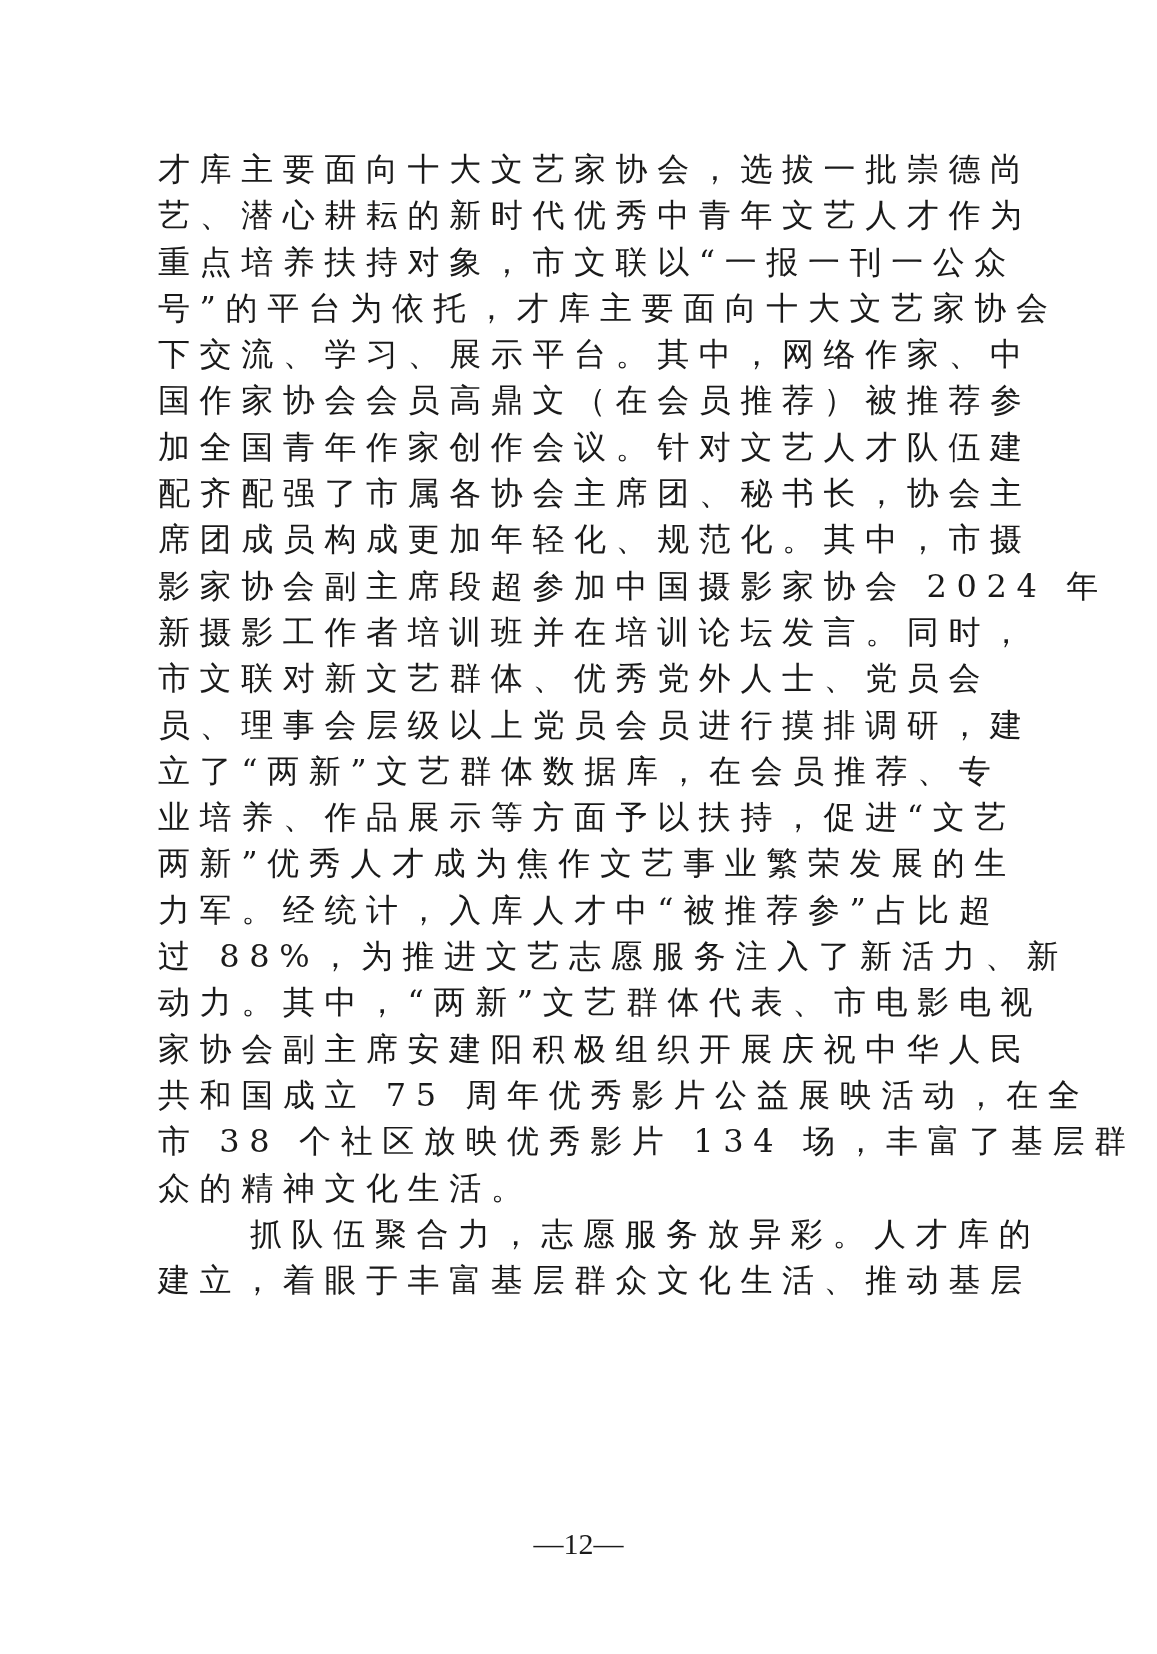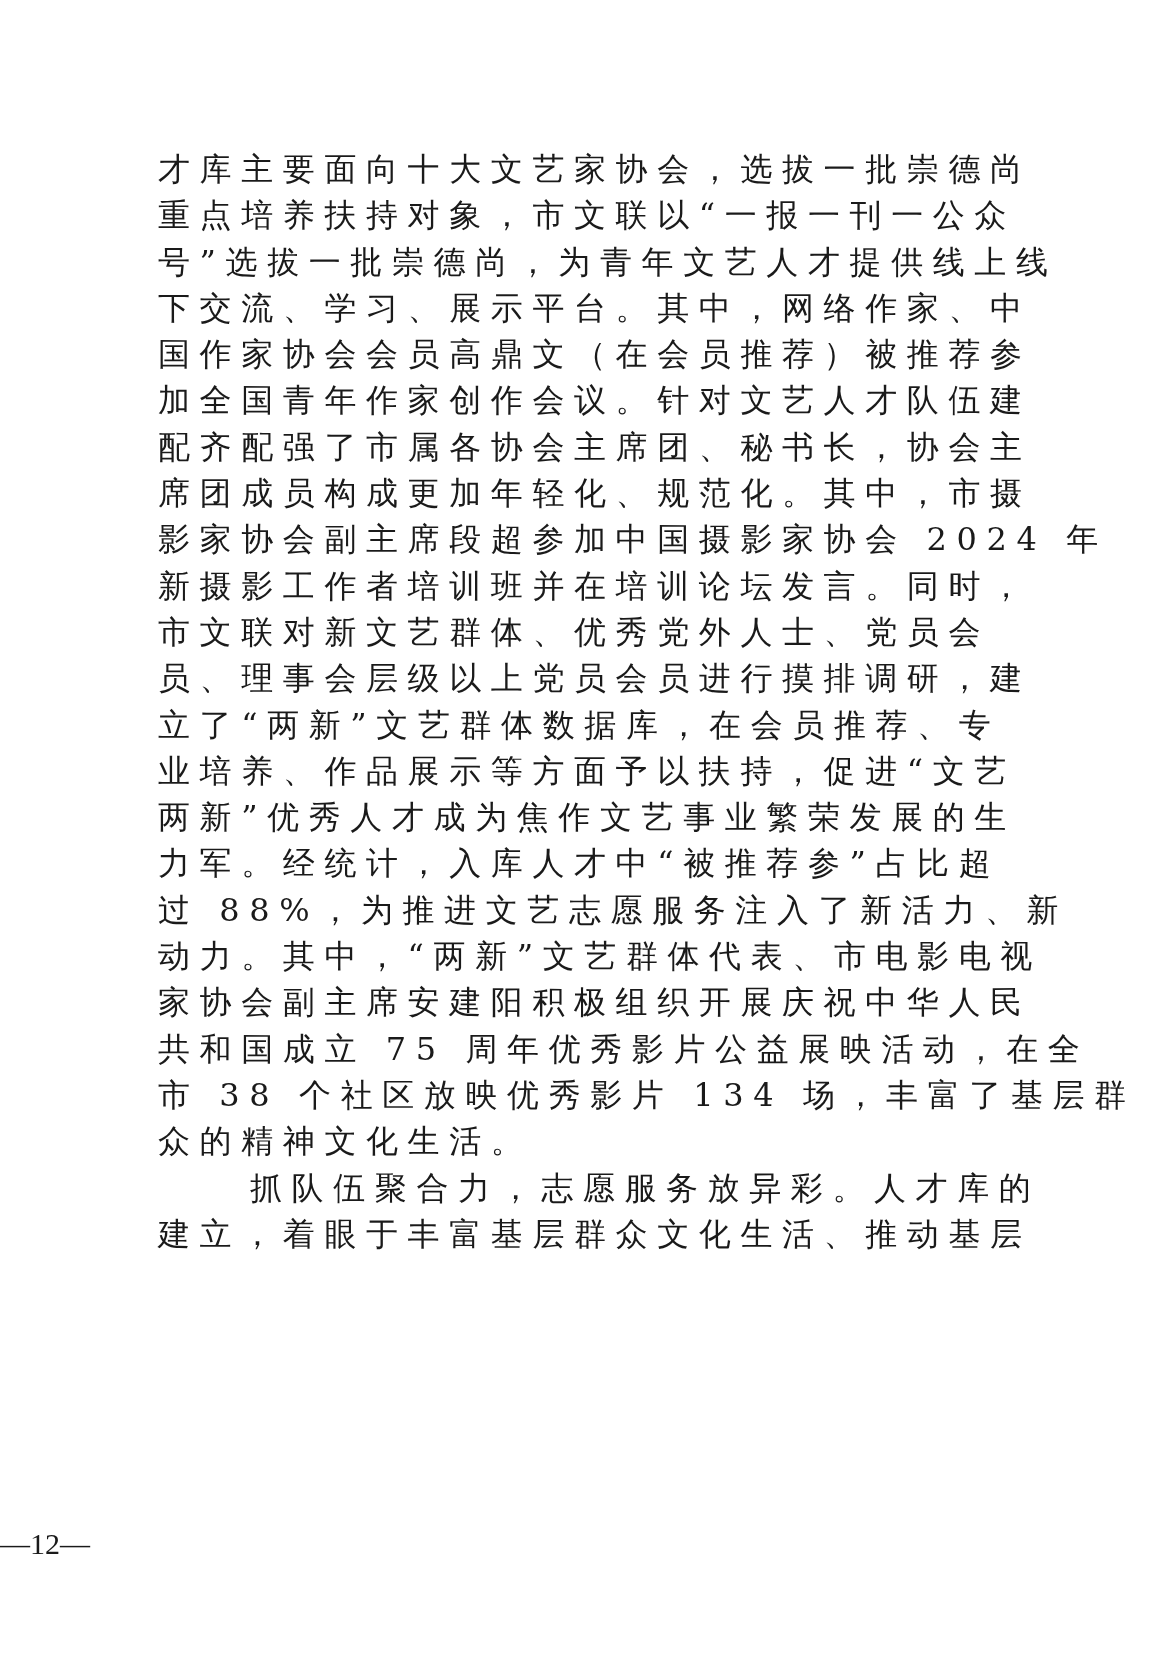"艺、潜心耕耘的新时代优秀中青年文艺人才作为" div.line { html: none -> <div>艺、潜心耕耘的新时代优秀中青年文艺人才作为</div> }
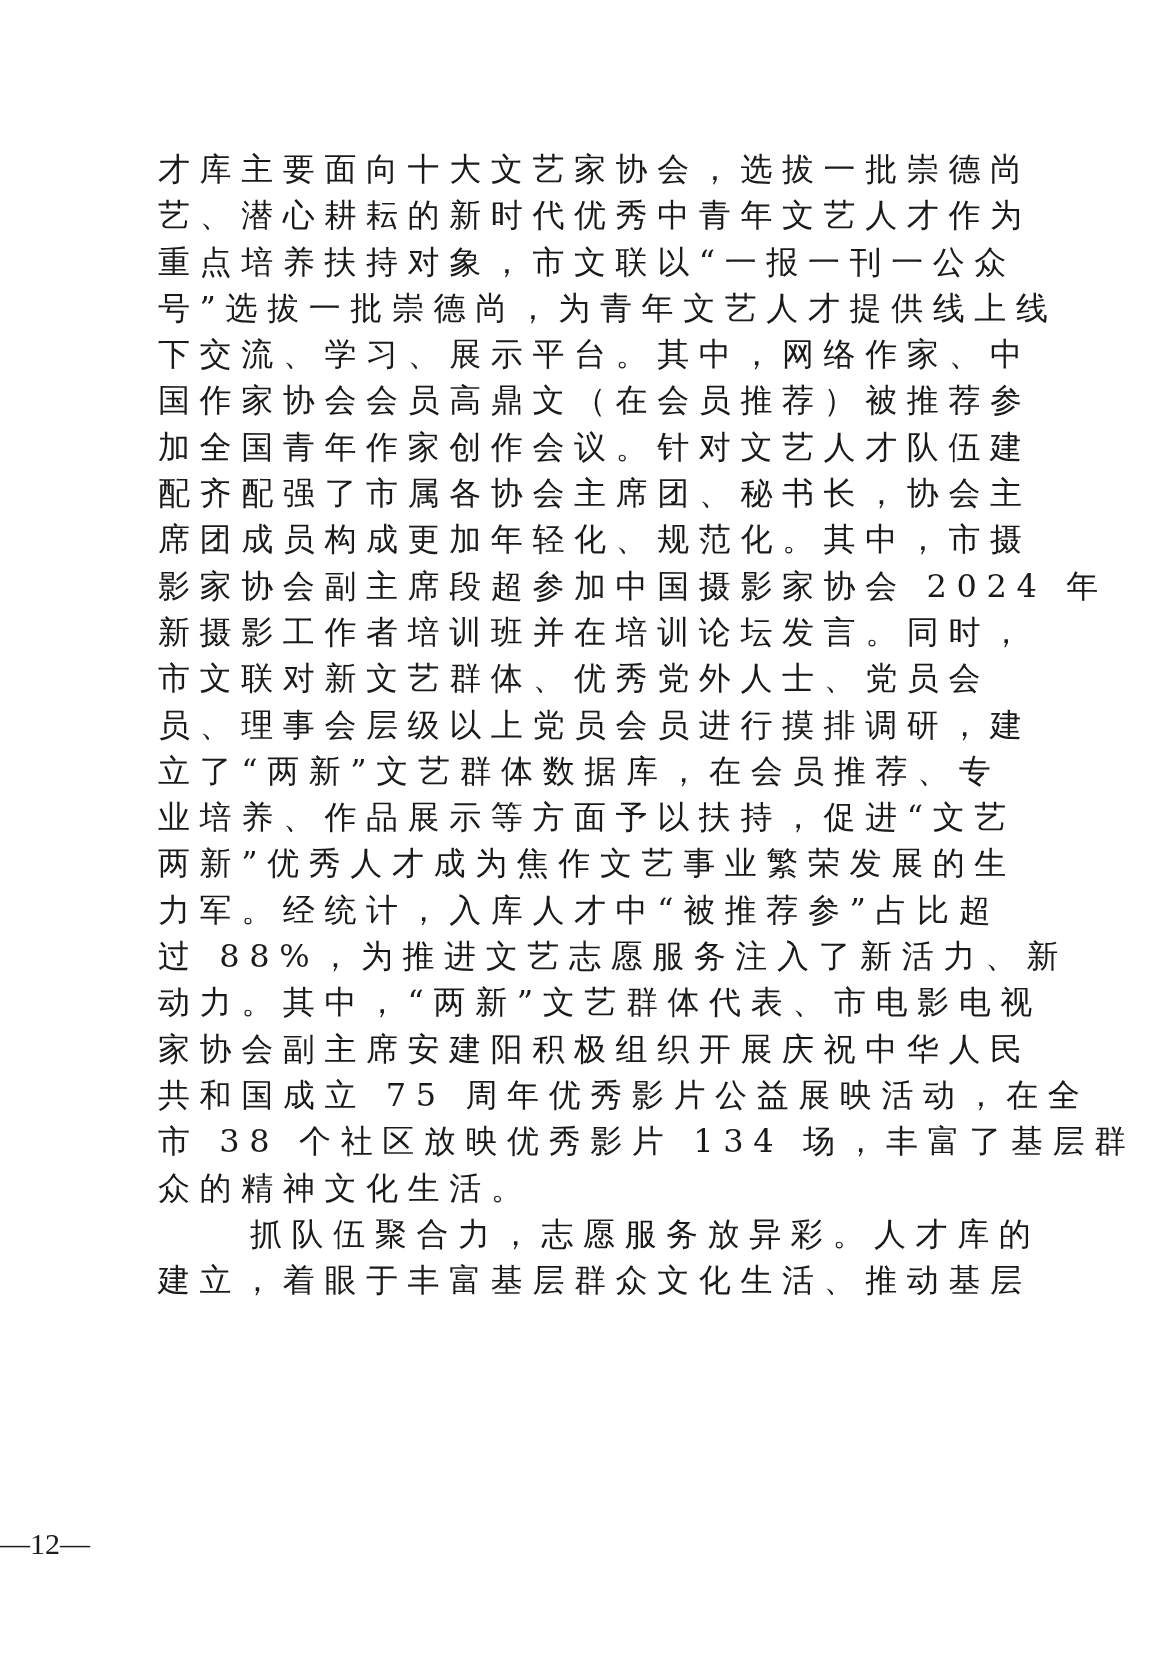"号”选拔一批崇德尚，为青年文艺人才提供线上线" div.line { text: 选拔一批崇德尚，为青年文艺人才提供线上线 -> 的平台为依托，才库主要面向十大文艺家协会 }
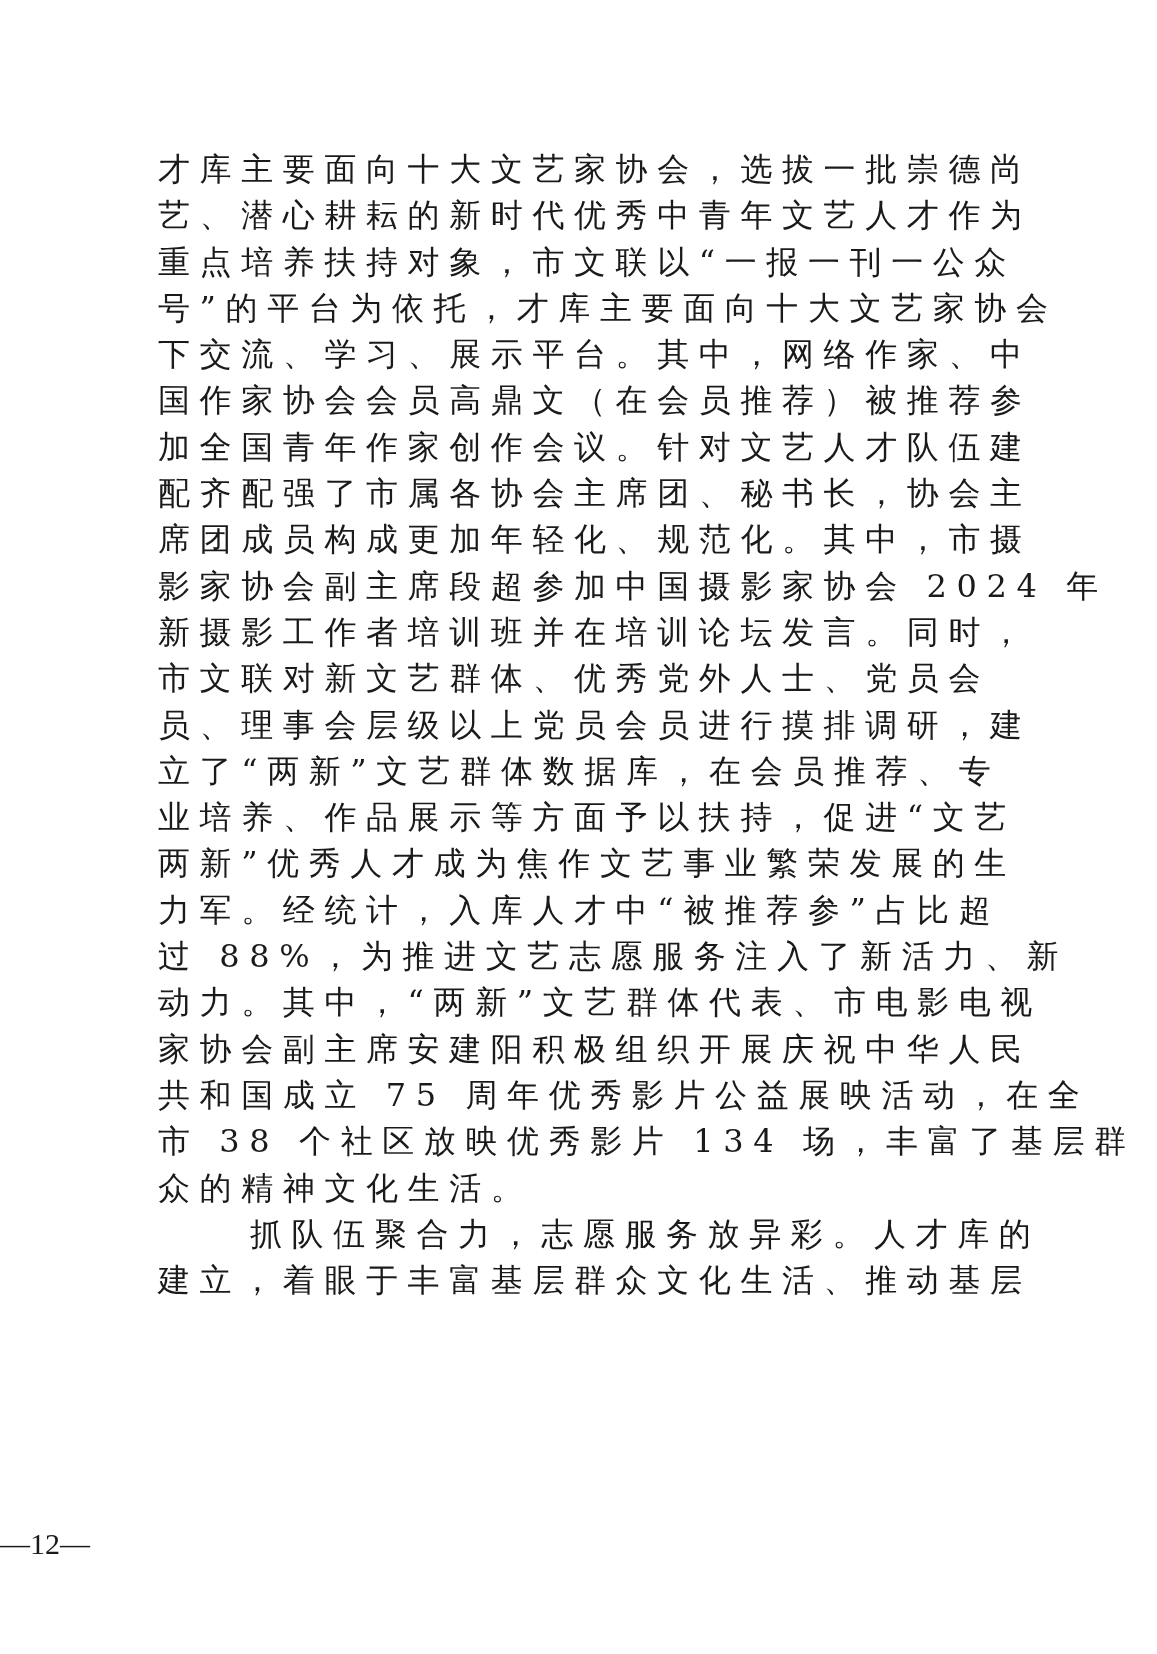"—12—" .footer { text-align: left -> center }
